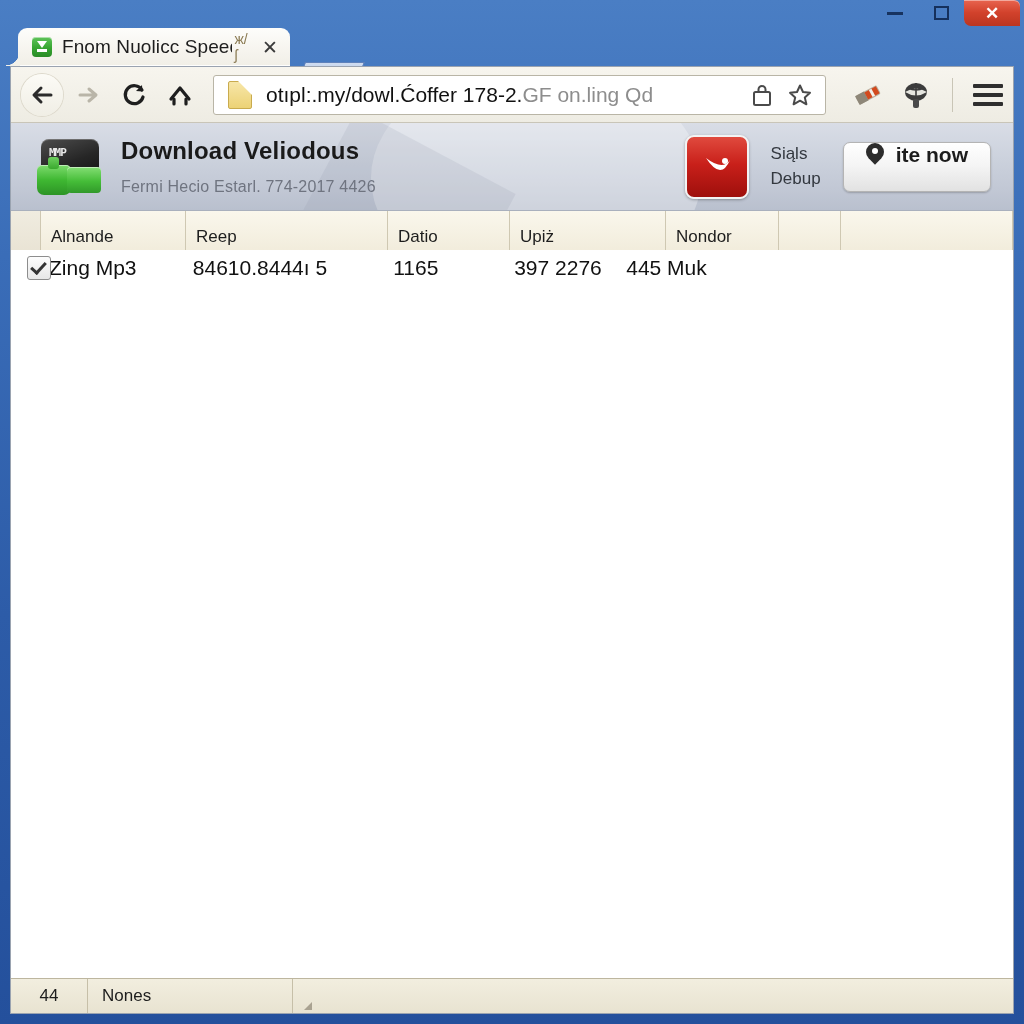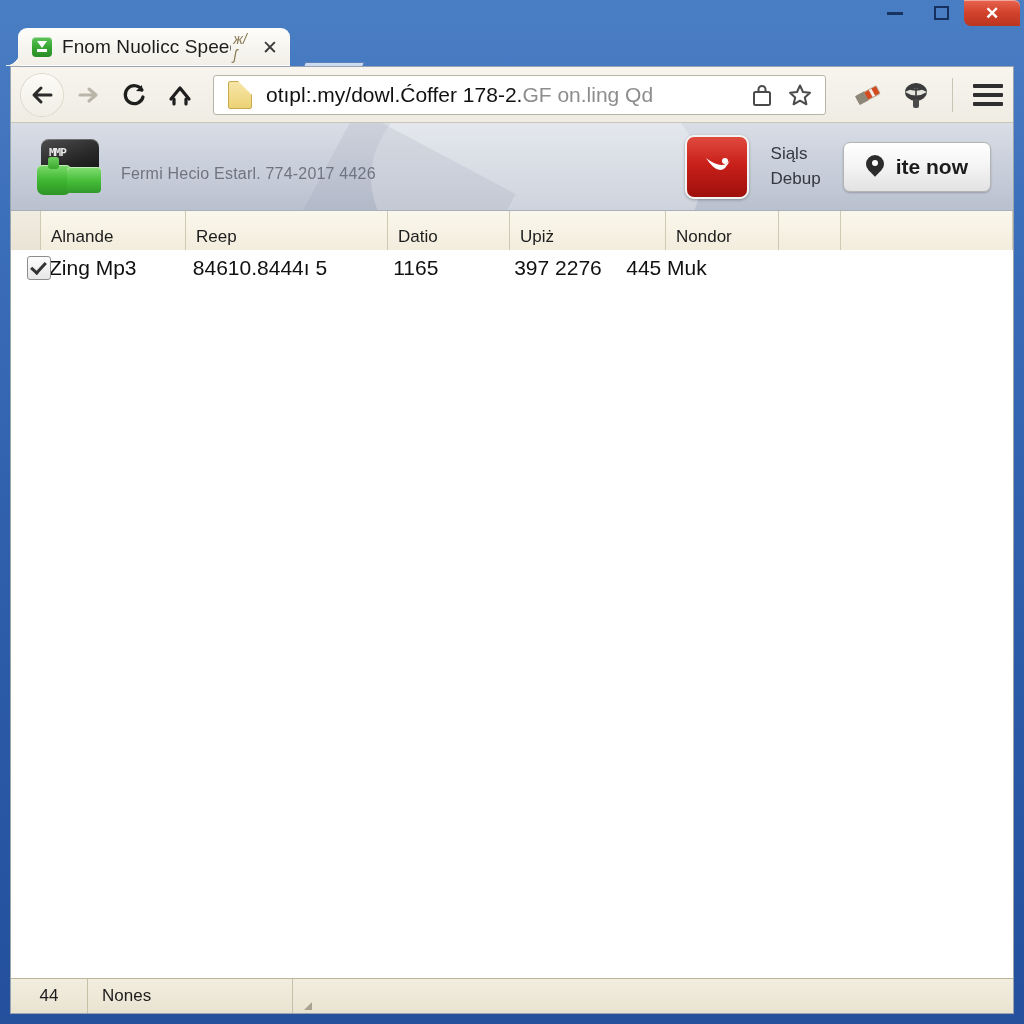"ж/ʃ" .tab-badge { font-style: italic -> none }
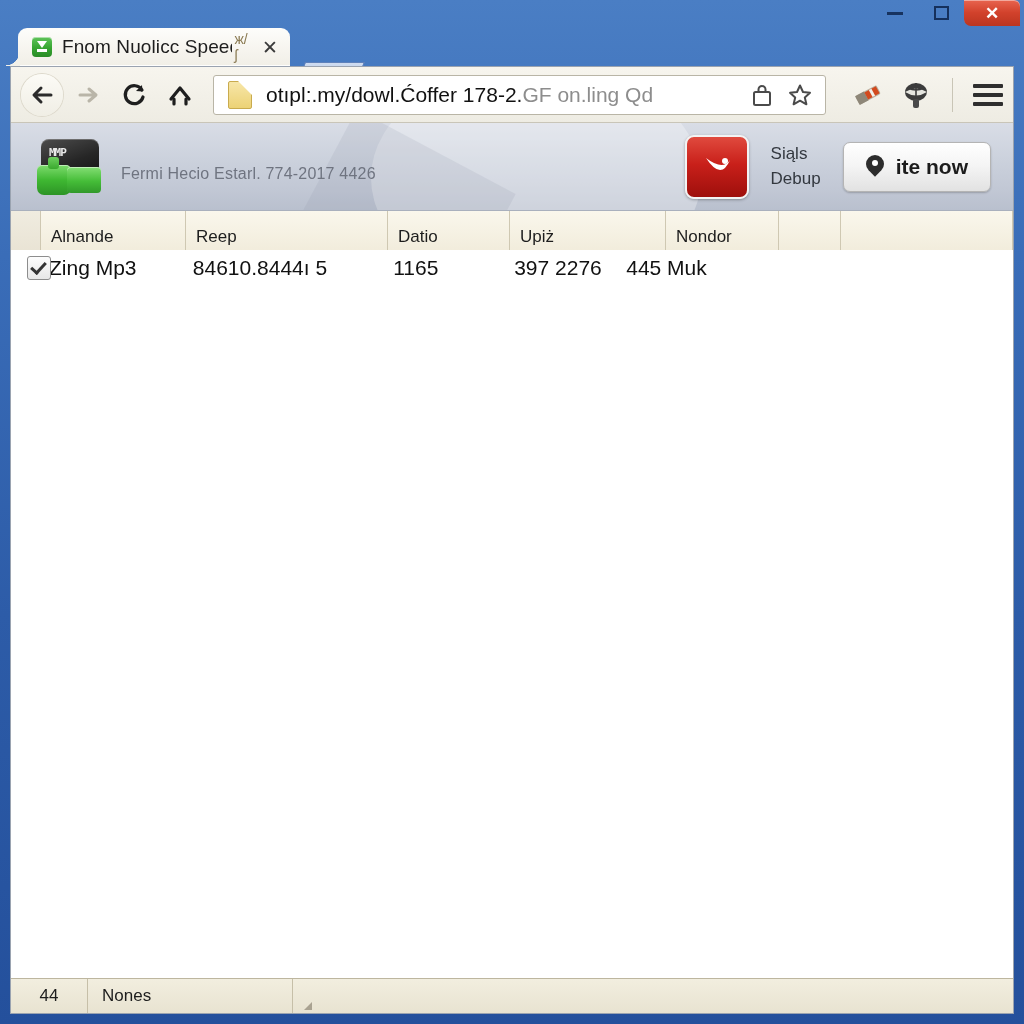"Download Veliodous" div.banner-title { html: none -> <div>Download Veliodous</div> }
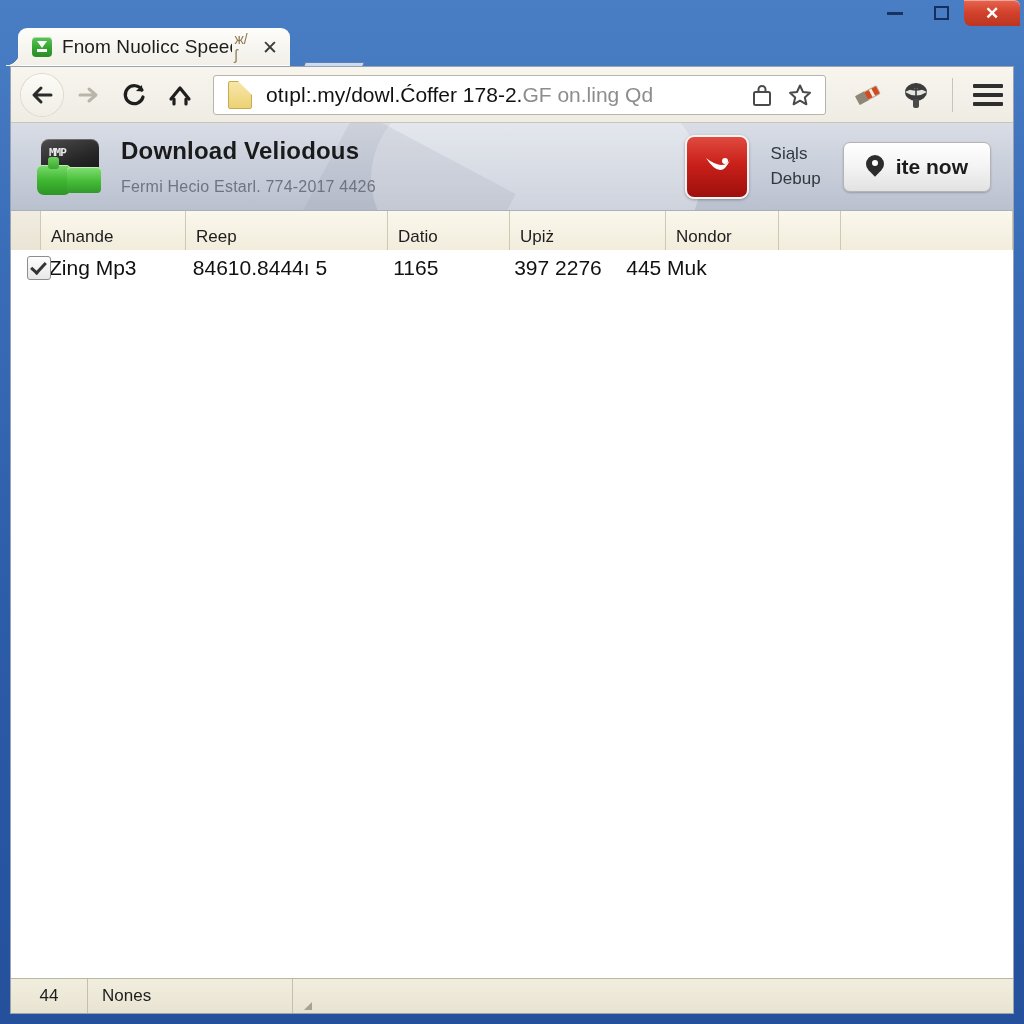"ite now" .cta-btn { align-items: center -> flex-start }
